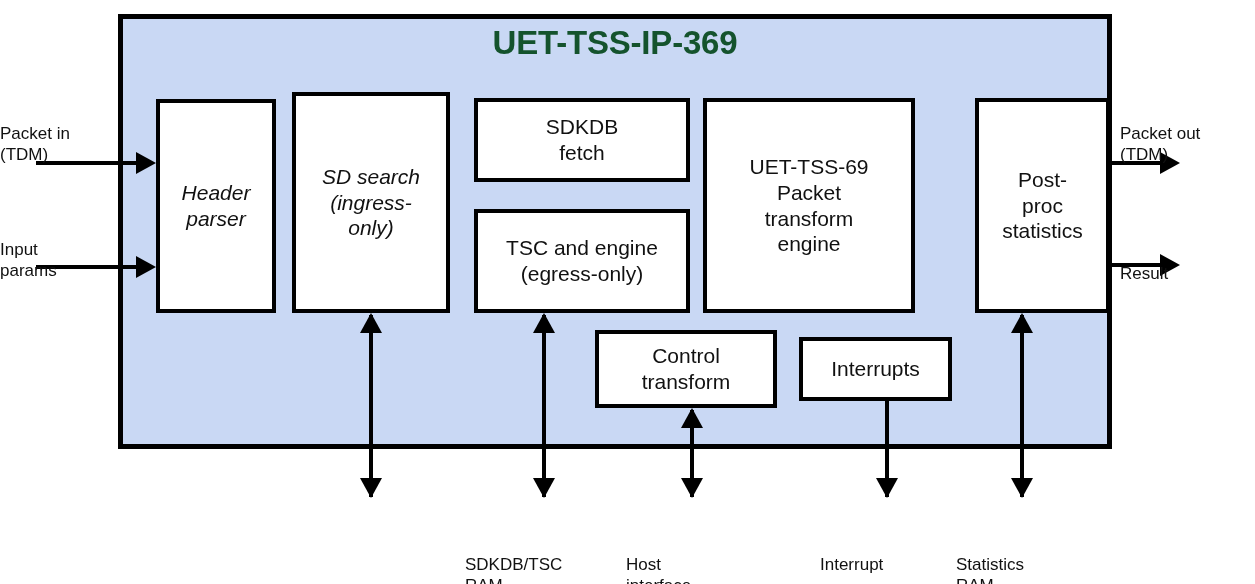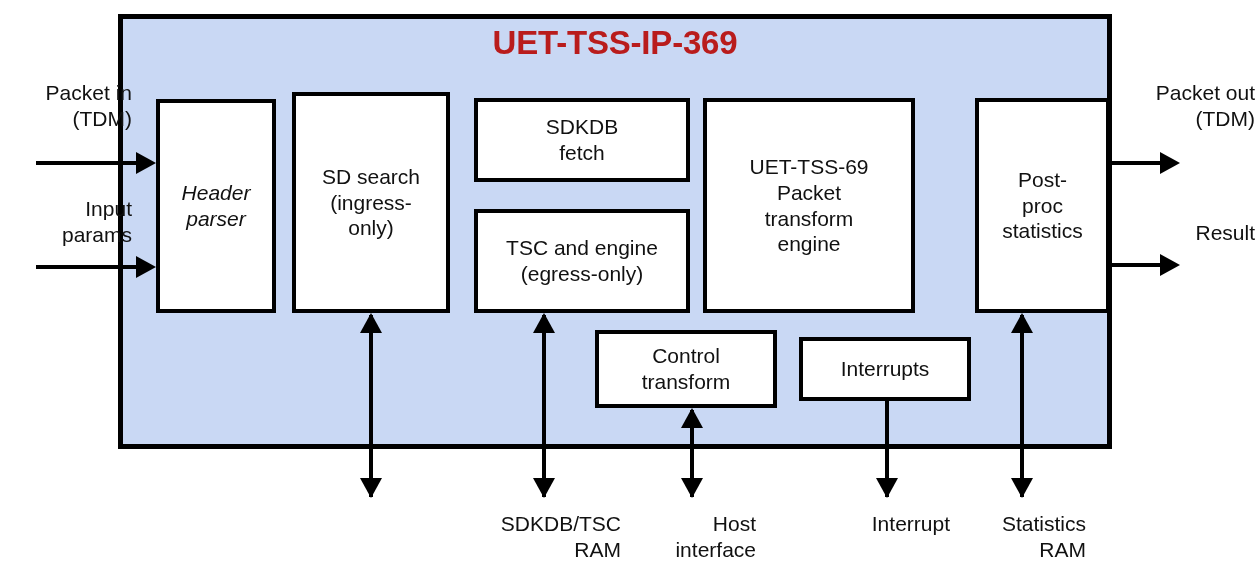"UET-TSS-IP-369" #ip-title { color: #b91c1c -> #14532d }
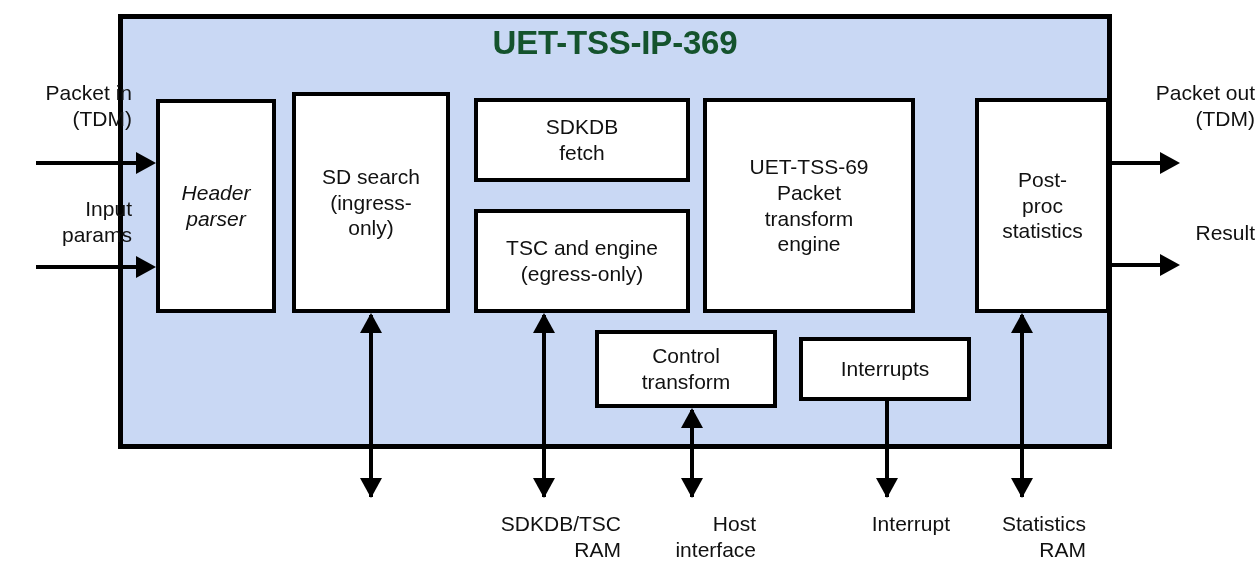"Packet in" .ext-label { font-size: 21px -> 17px; margin-top: none -> 43px; text-align: right -> left }
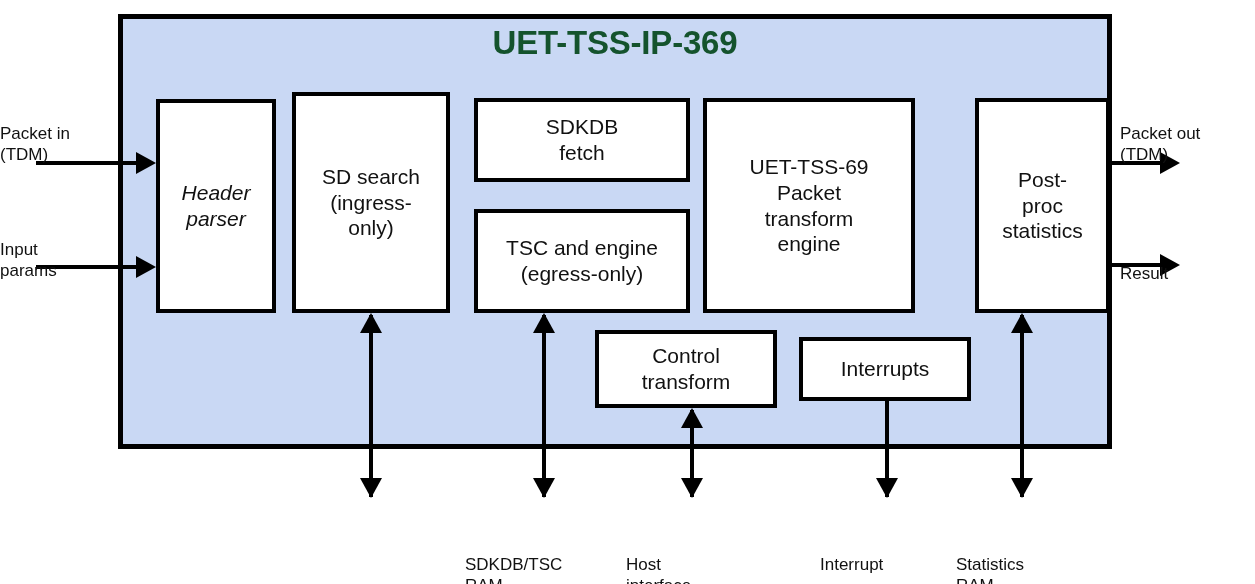"SD search" div.block { font-style: none -> italic }
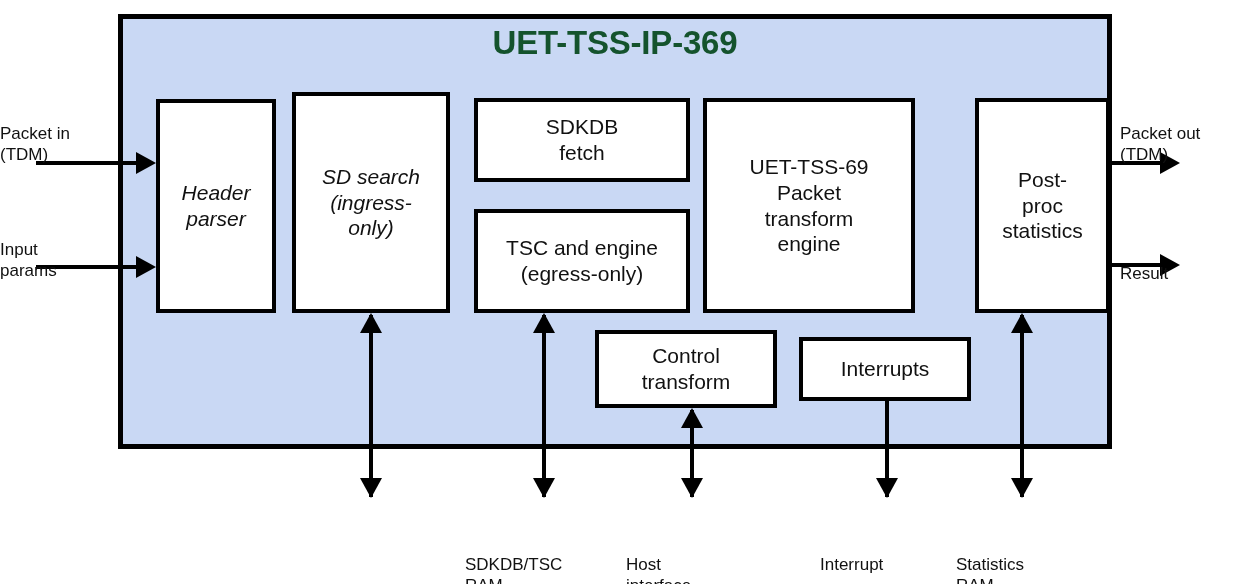"Interrupts" div.block { width: 172px -> 153px }
